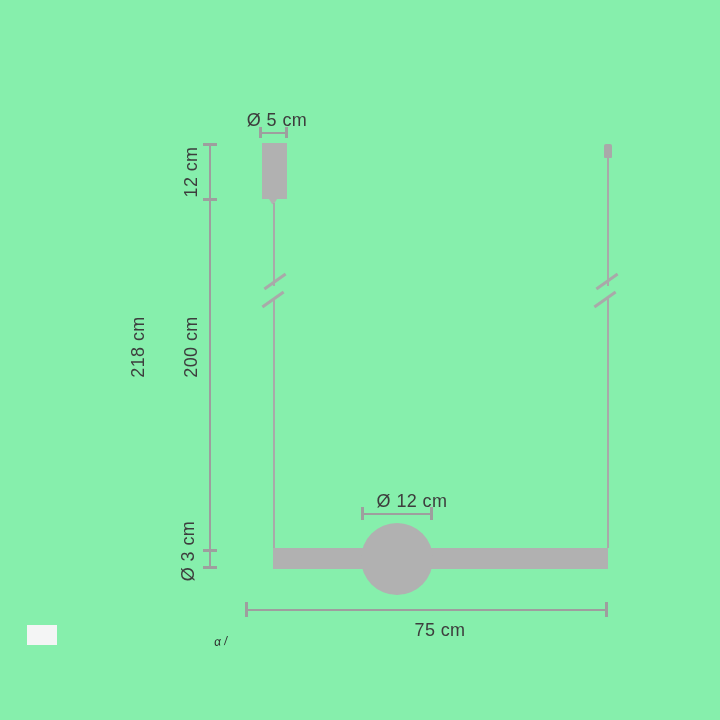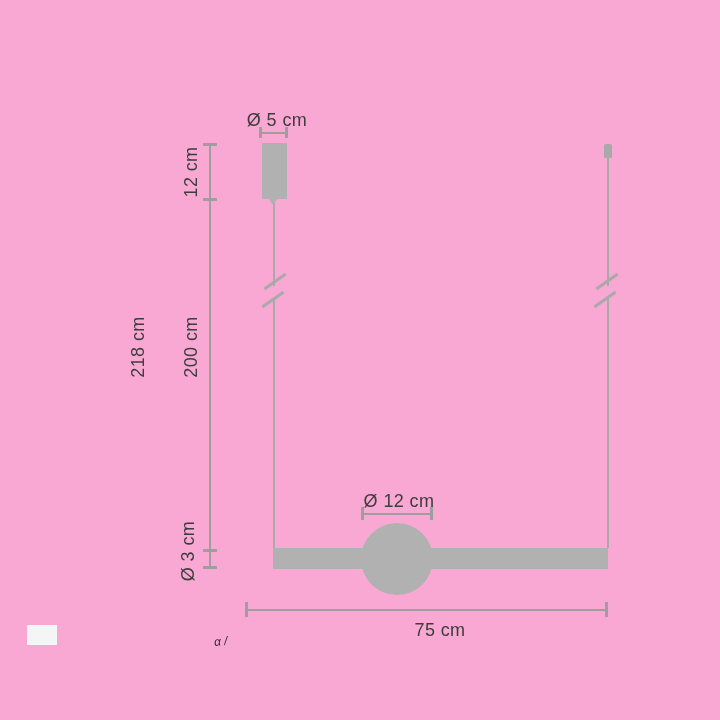"Ø 5 cm" .canvas { background: #f9a8d4 -> #86efac }
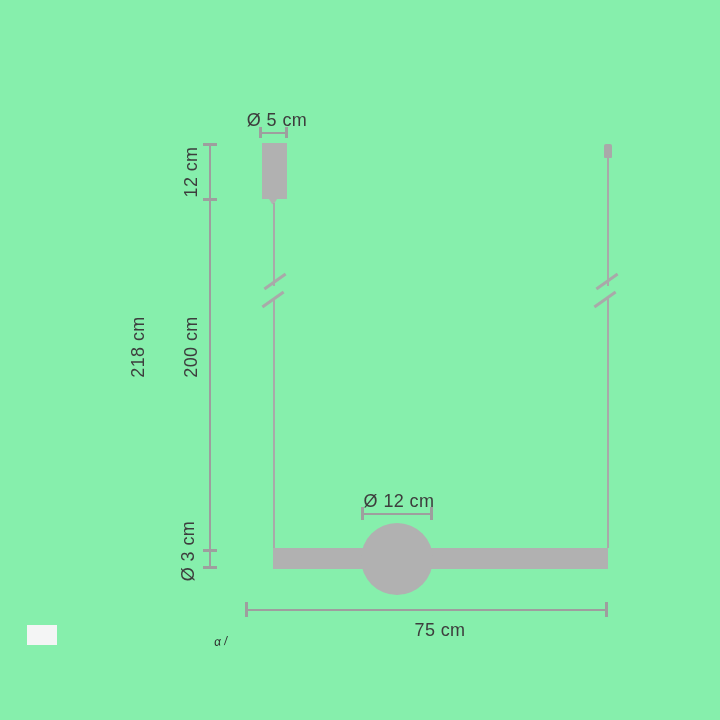"Ø 12 cm" .lbl-d12 { left: 354px -> 367px }
